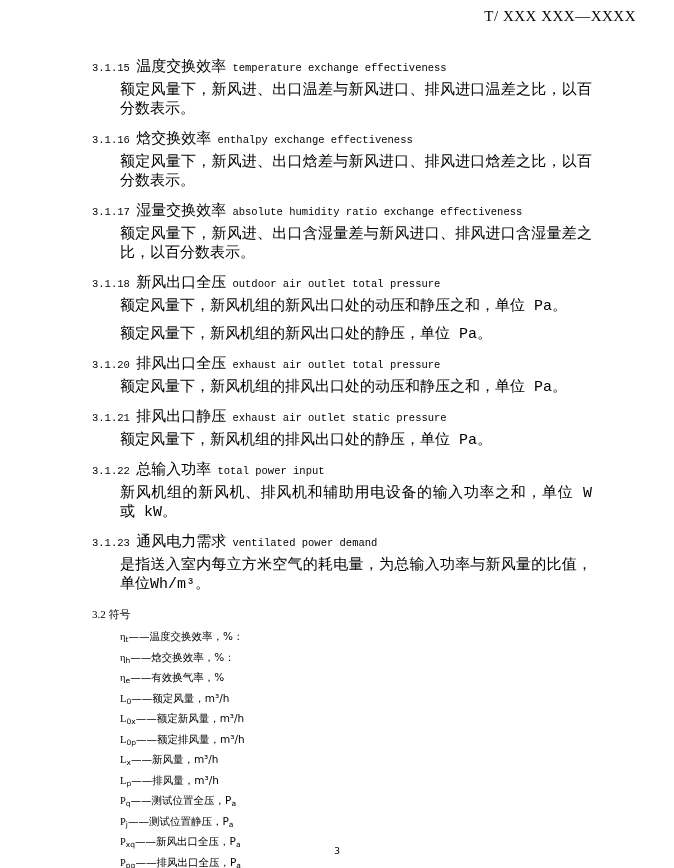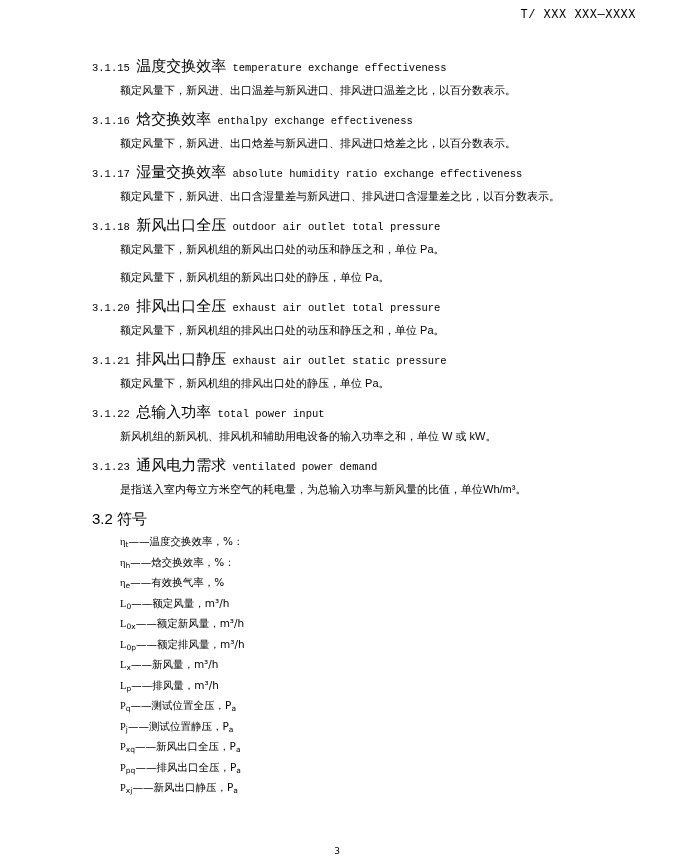"T/ XXX XXX—XXXX" .header { font-family: Liberation Mono, monospace -> Liberation Serif, serif; font-size: 12px -> 15px }
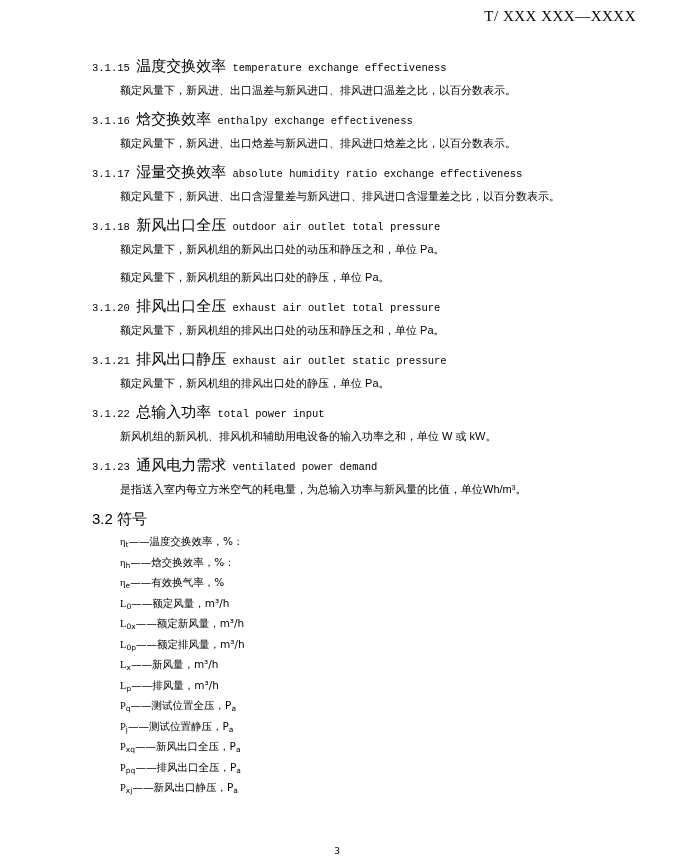"额定风量下，新风进、出口温差与新风进口、排风进口温差之比，以百分数表示。" .clause-body { font-family: Liberation Sans, sans-serif -> Liberation Mono, monospace; font-size: 11px -> 15px }
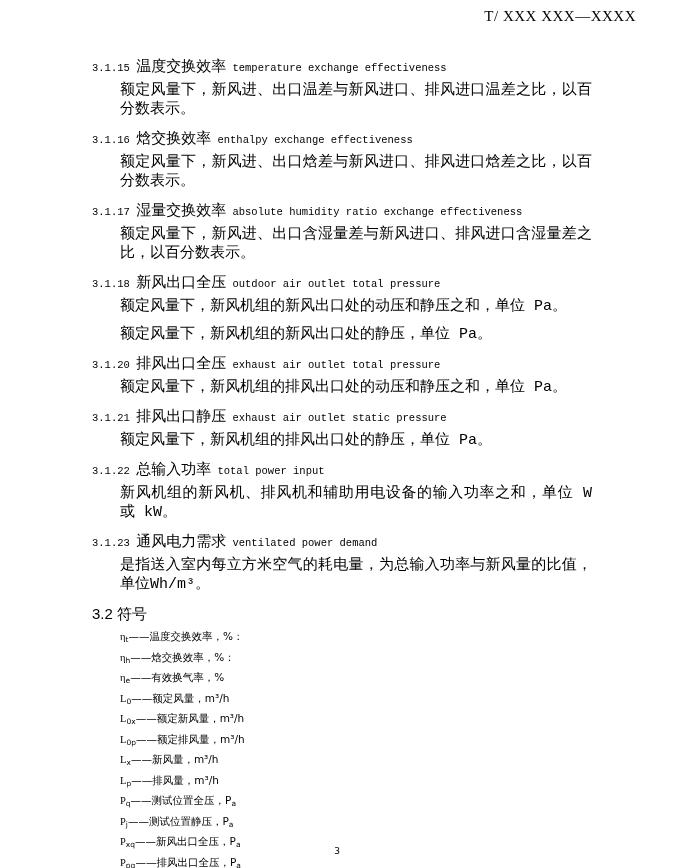"3.2 符号" .section-head { font-family: Liberation Sans, sans-serif -> Liberation Serif, serif; font-size: 15px -> 11px }
